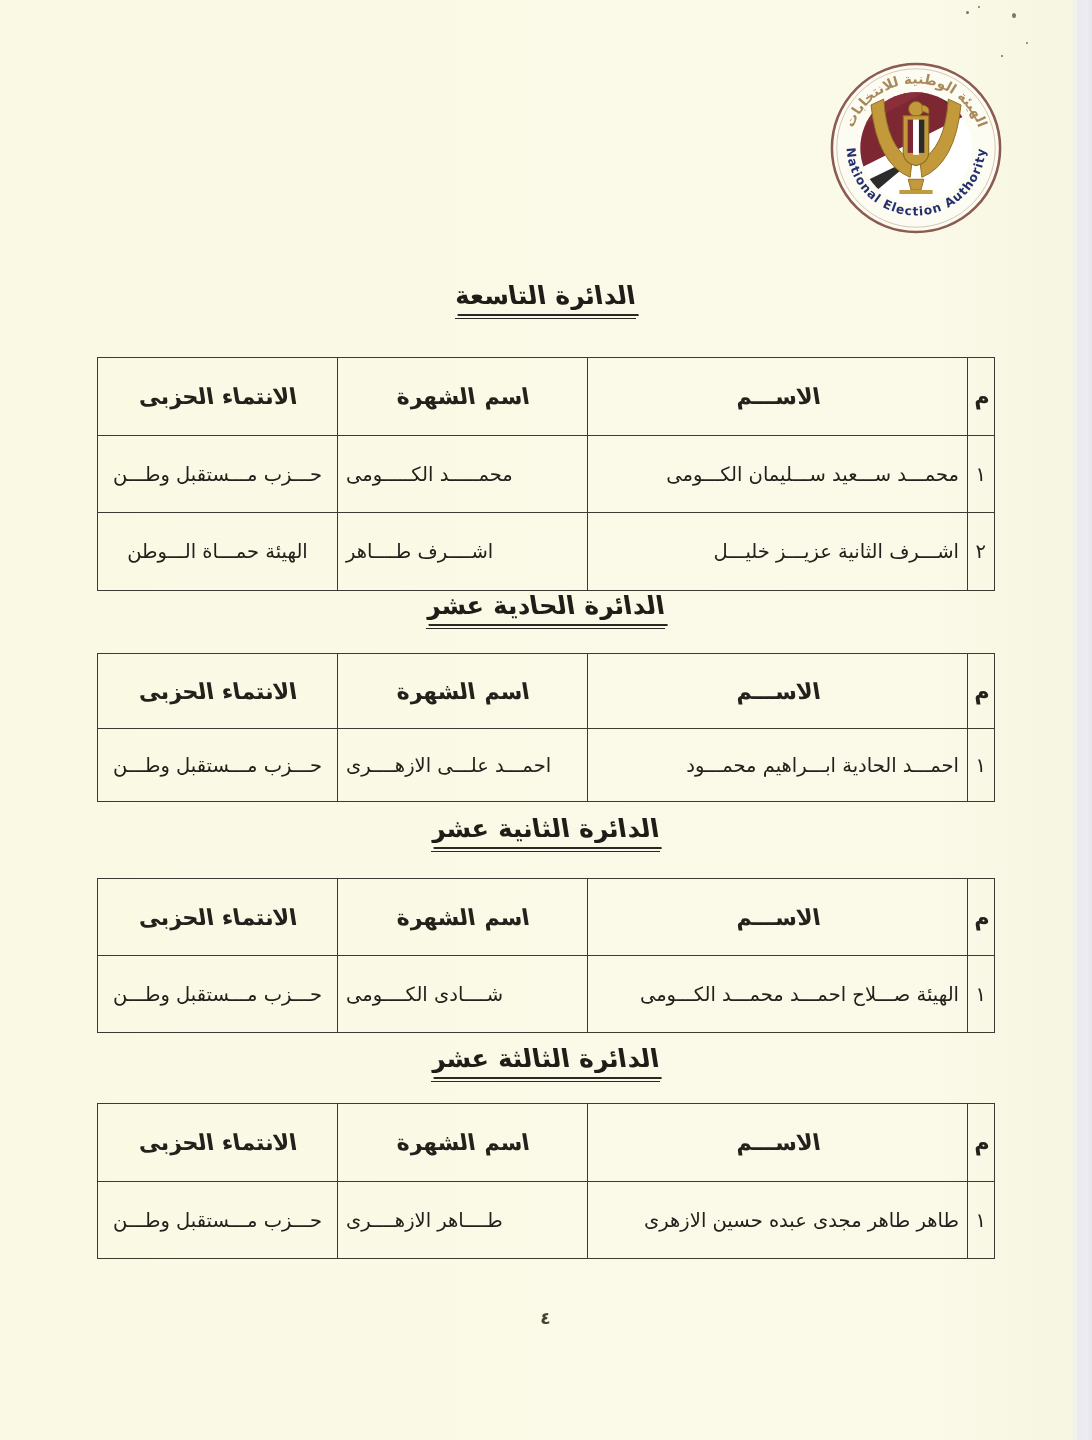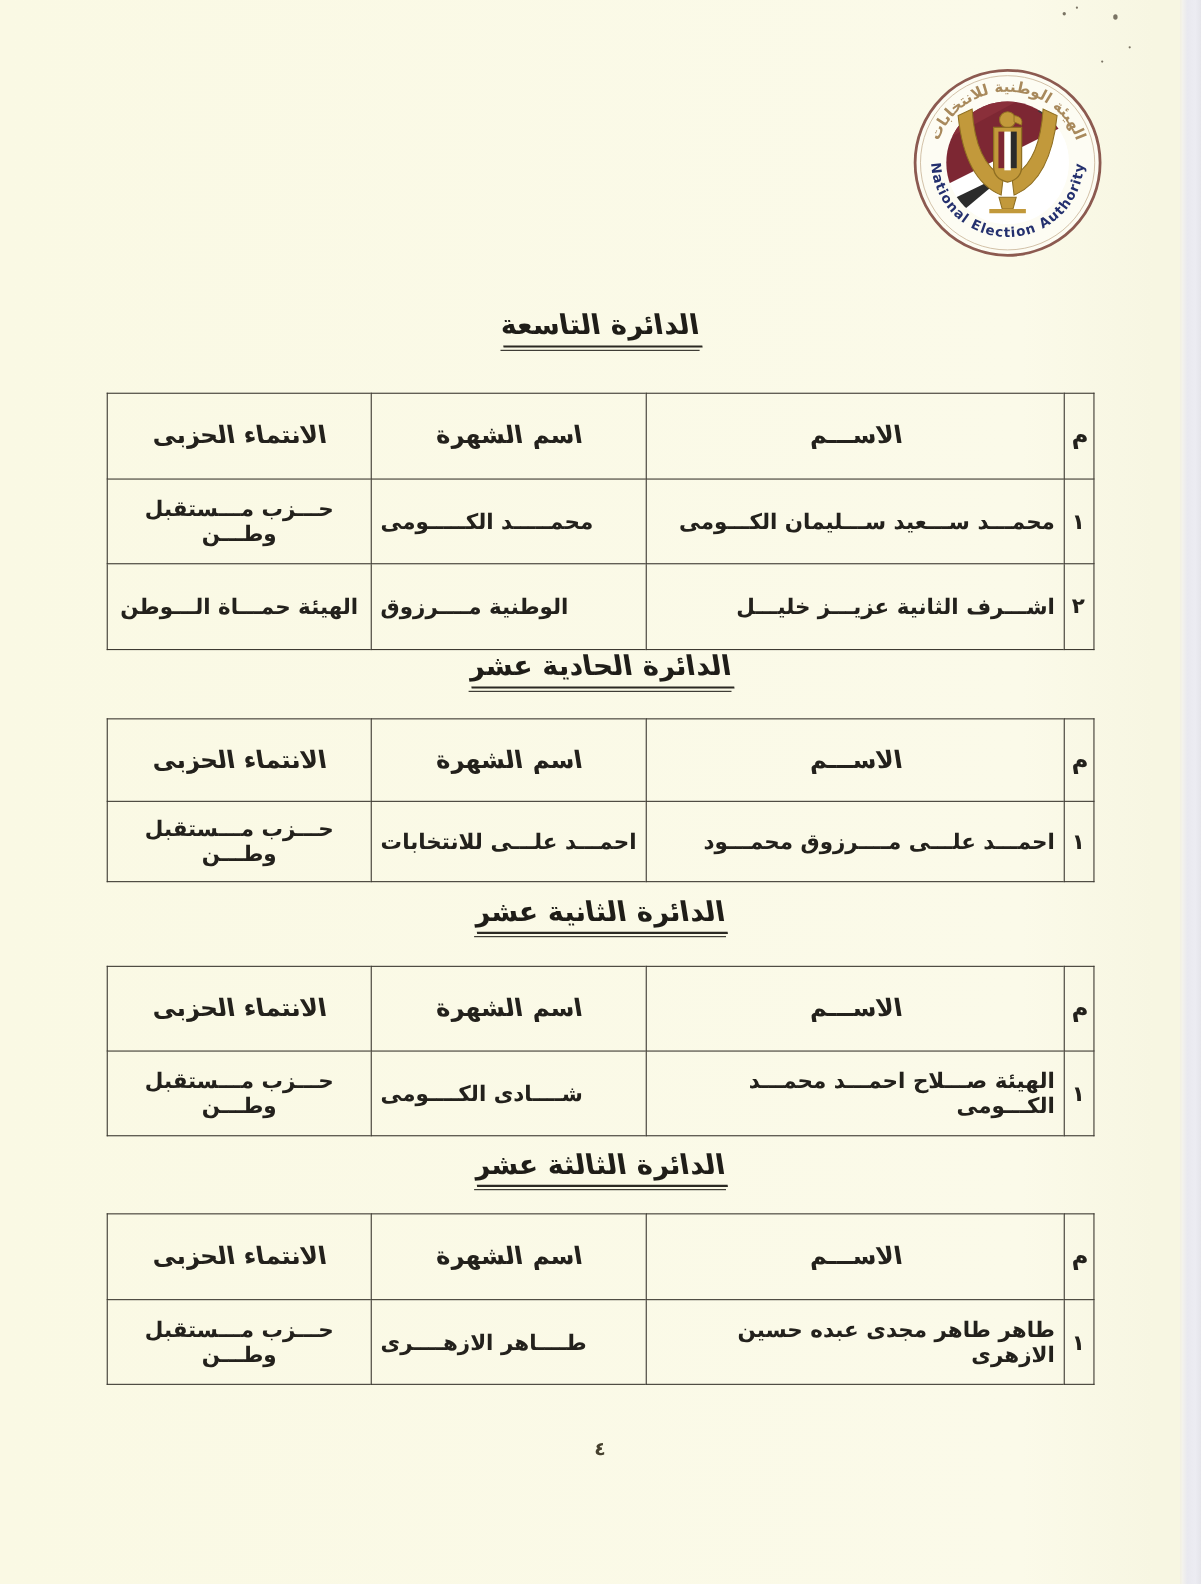"حـــزب مـــستقبل وطـــن" table.roster td { font-weight: bold -> normal }
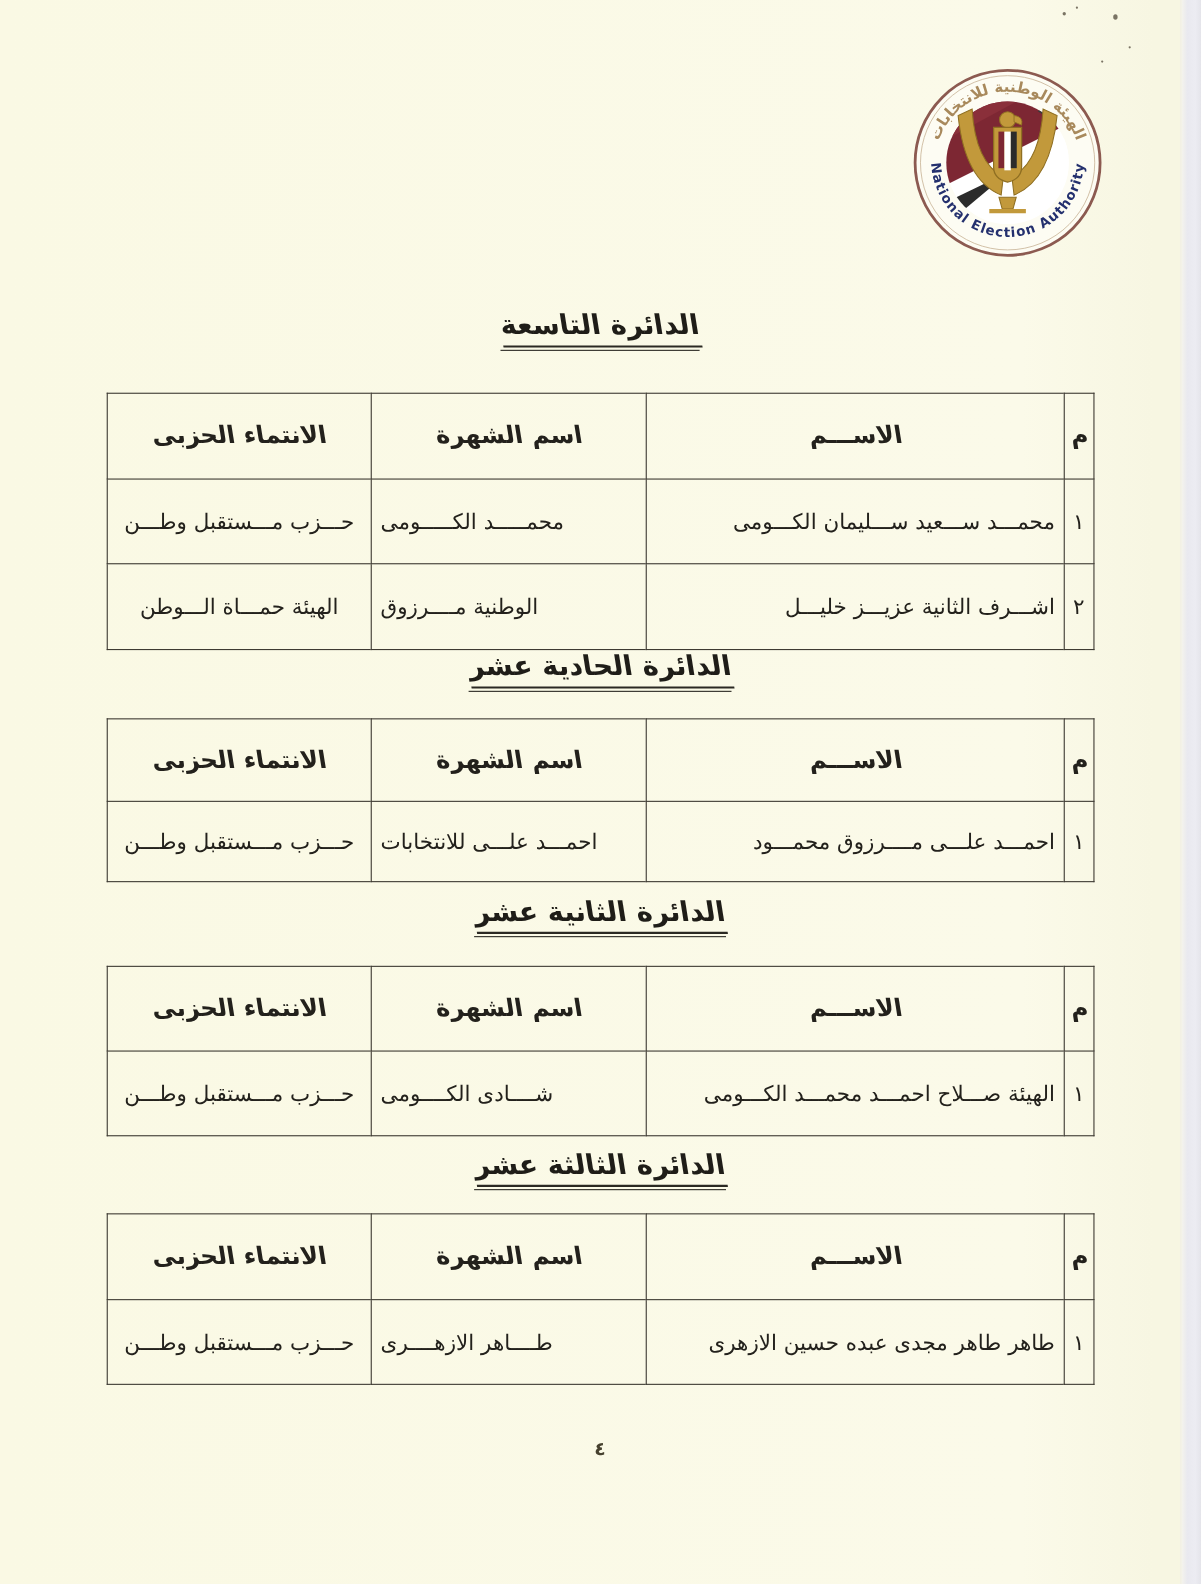"الوطنية مــــرزوق" td.c-known { text: الوطنية مــــرزوق -> اشــــرف طــــاهر }
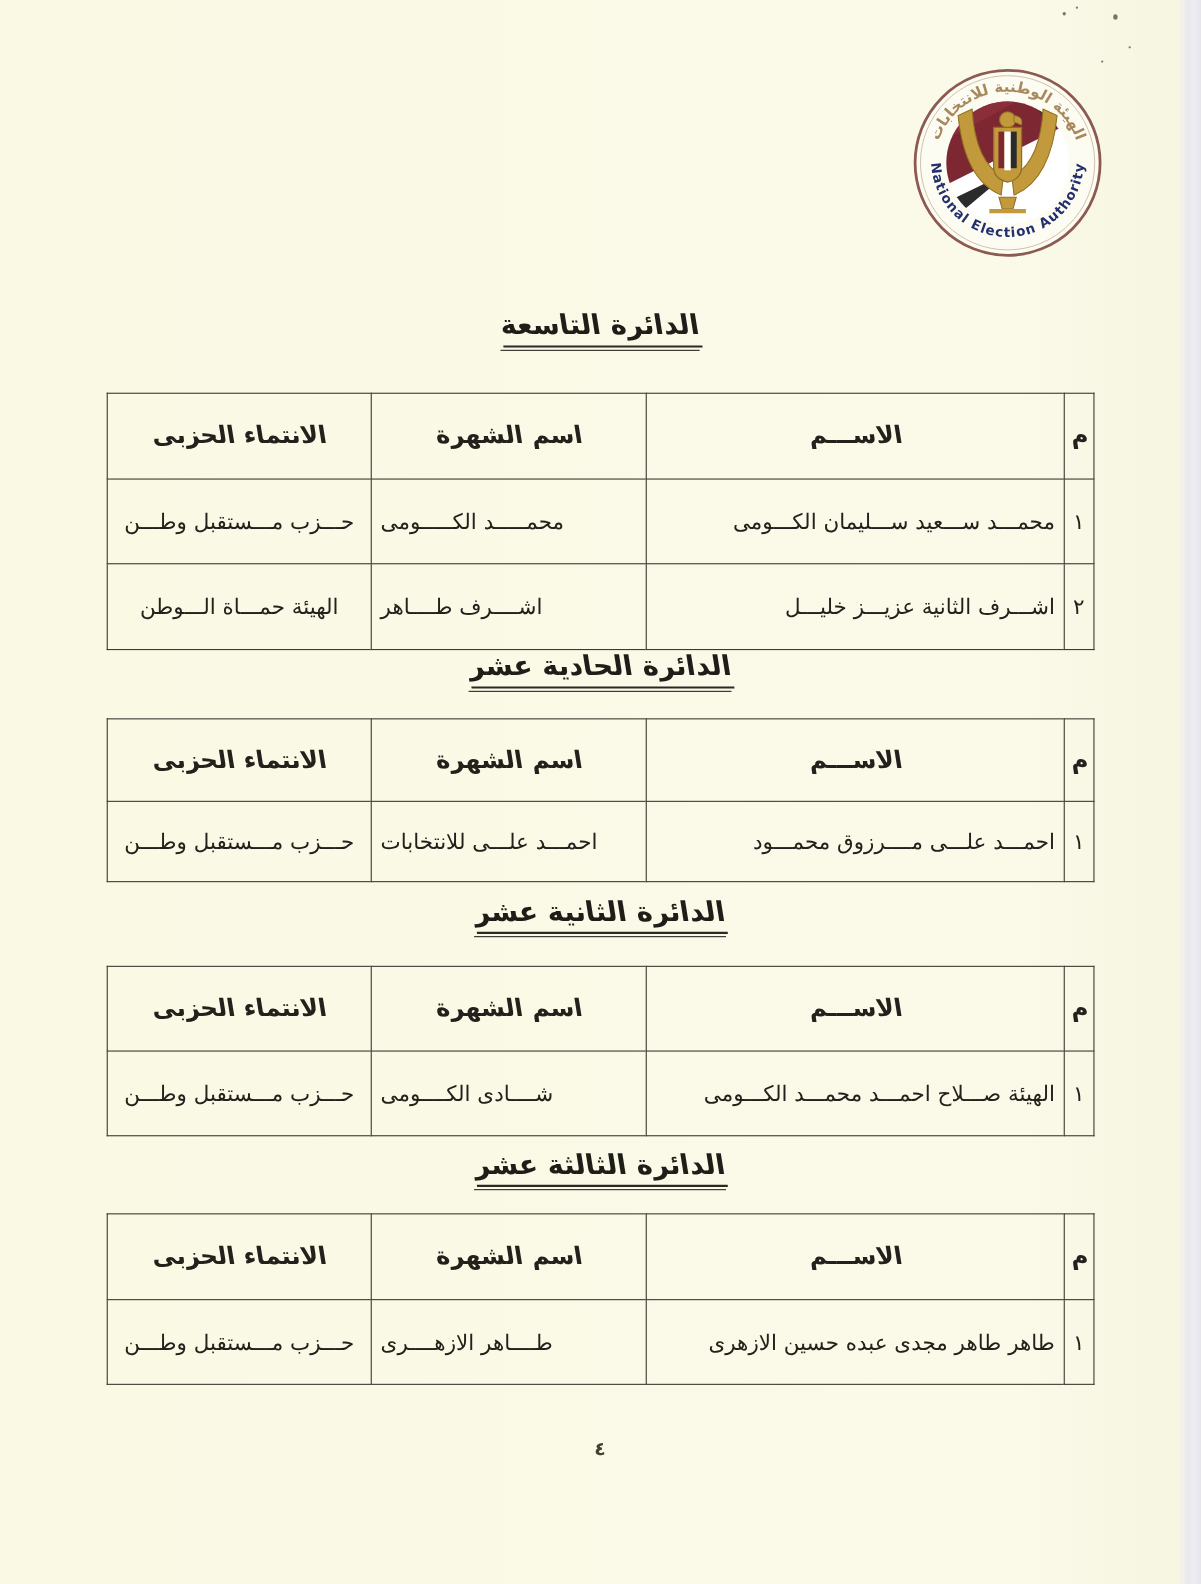"احمـــد علـــى للانتخابات" td.c-known { text: للانتخابات -> الازهــــرى }
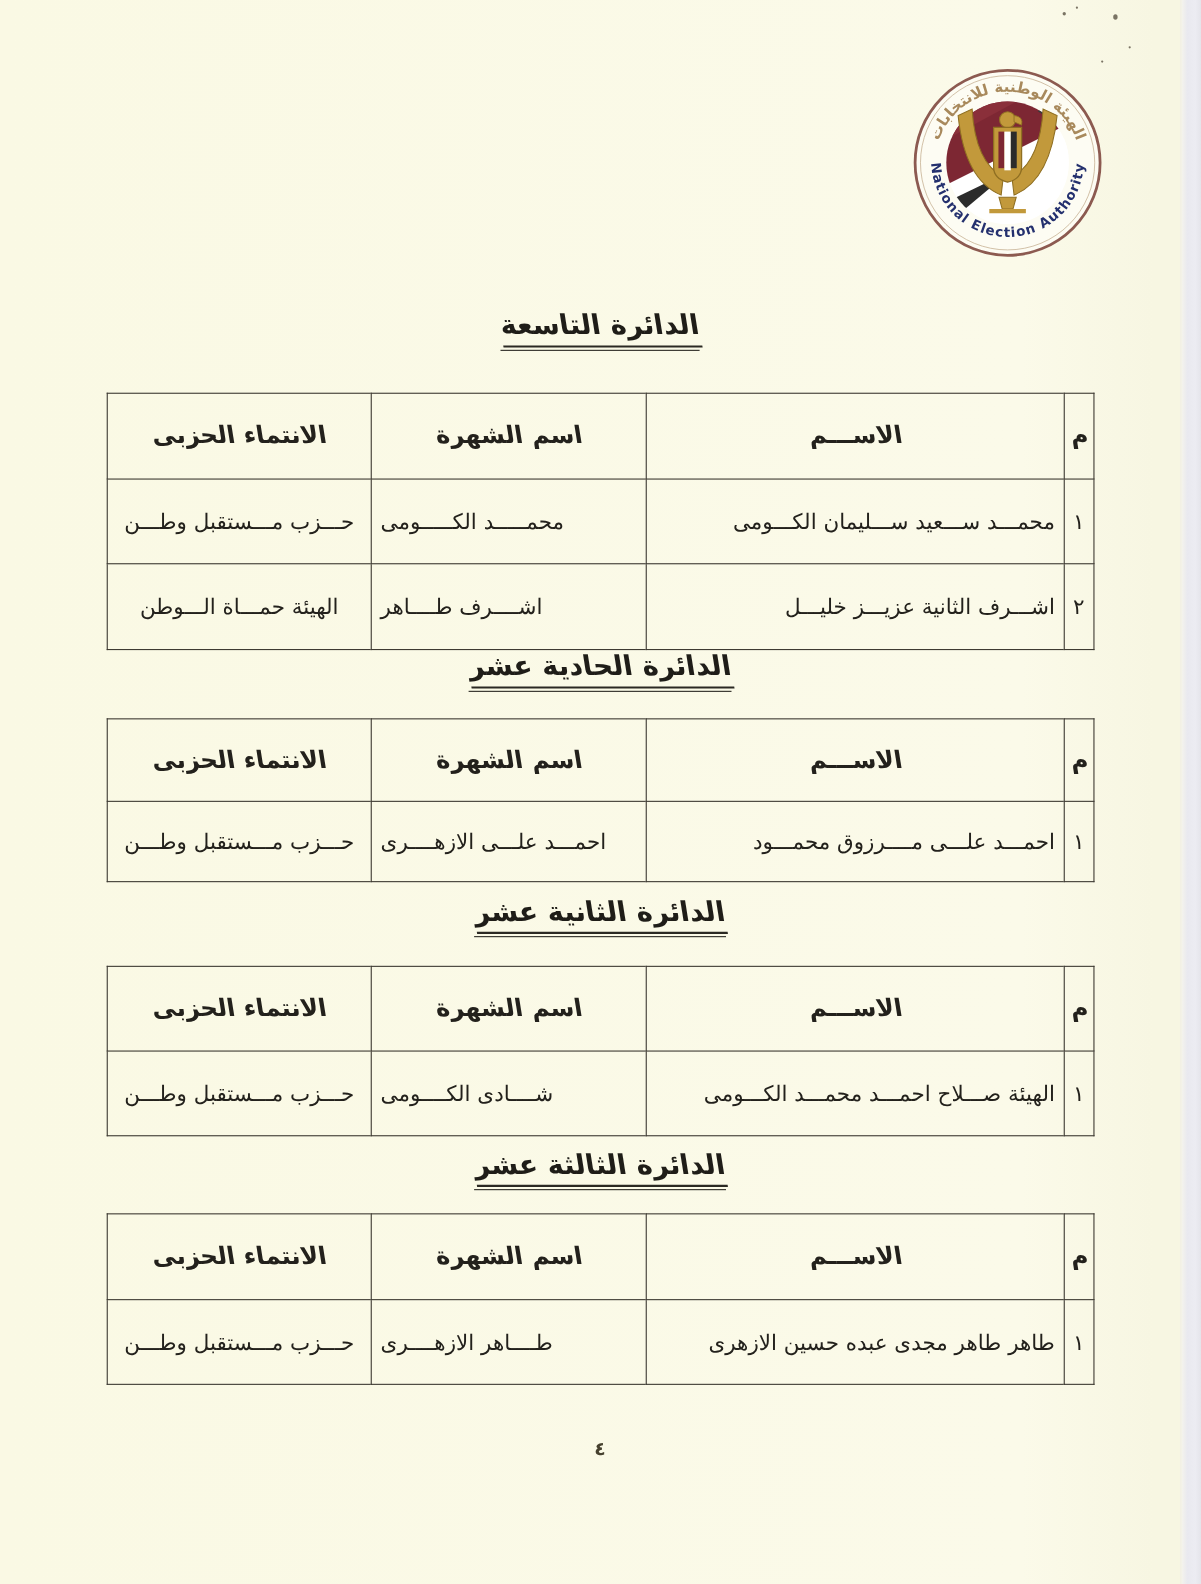"احمـــد علـــى مــــرزوق محمـــود" td.c-name { text: علـــى مــــرزوق -> الحادية ابـــراهيم }
